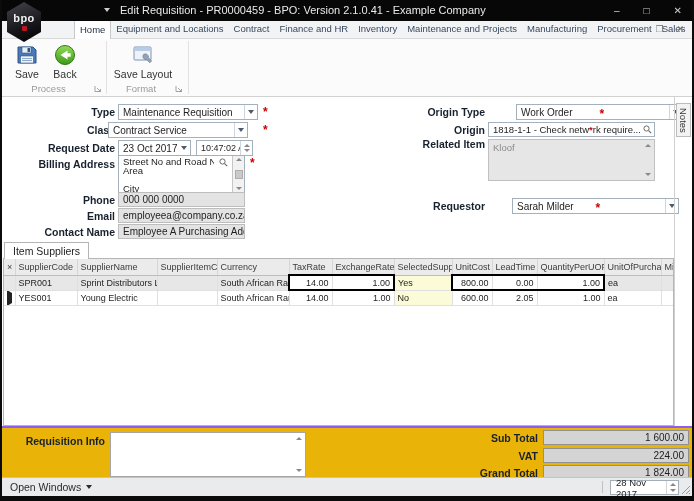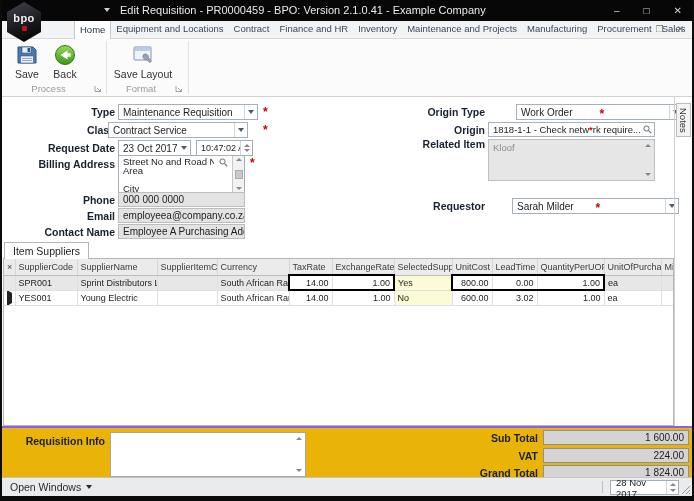"3.02" td.num { text: 3.02 -> 2.05 }
